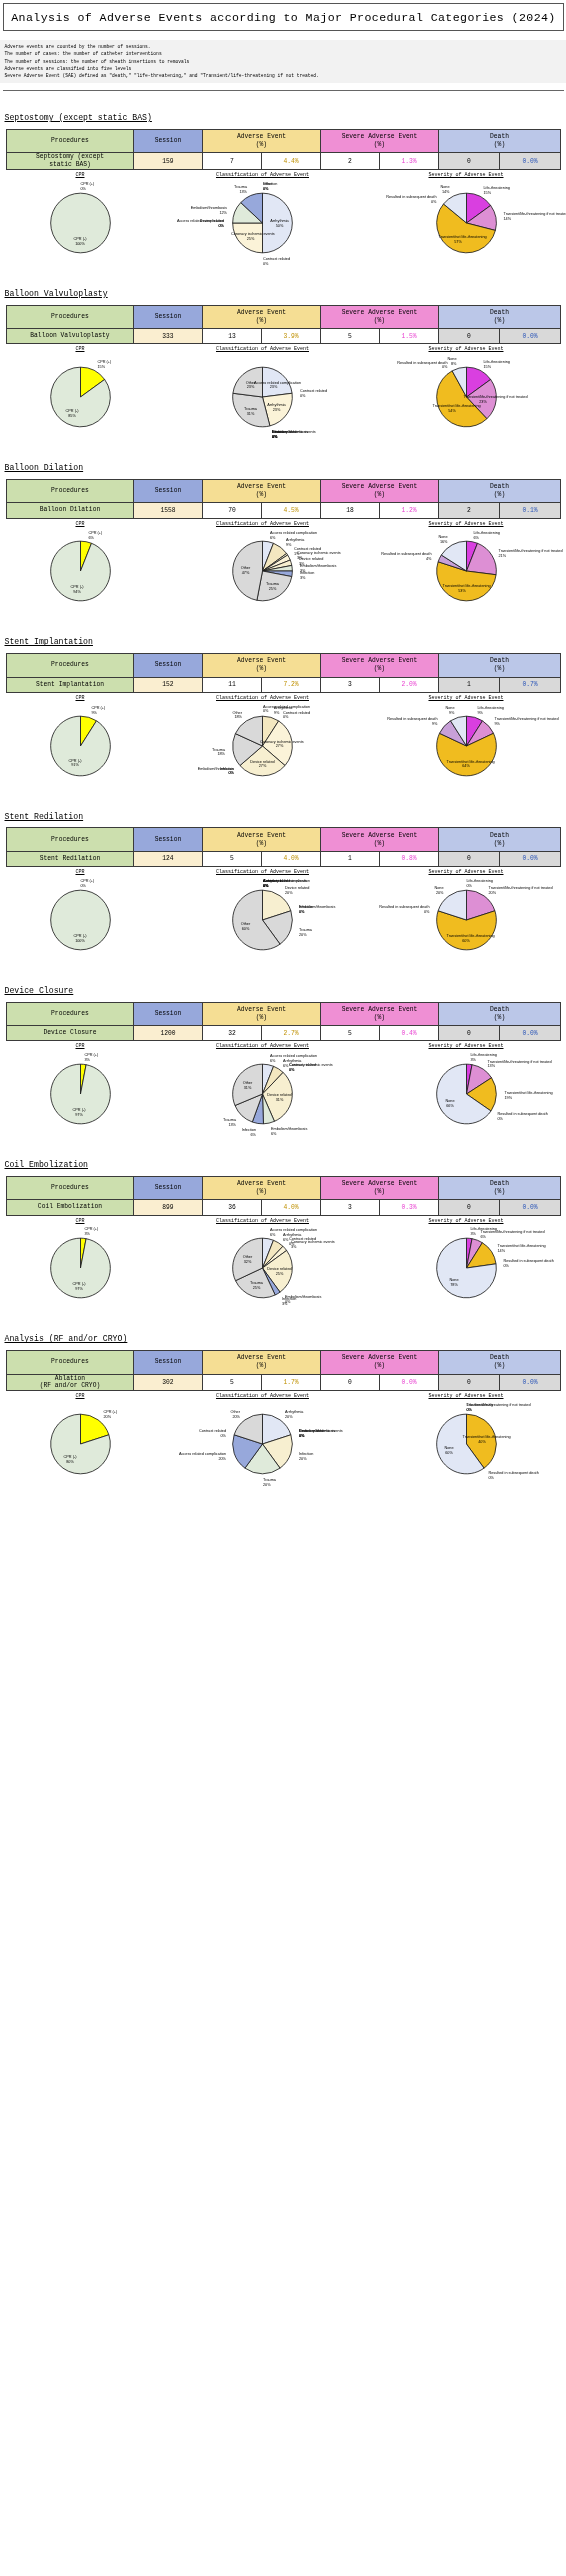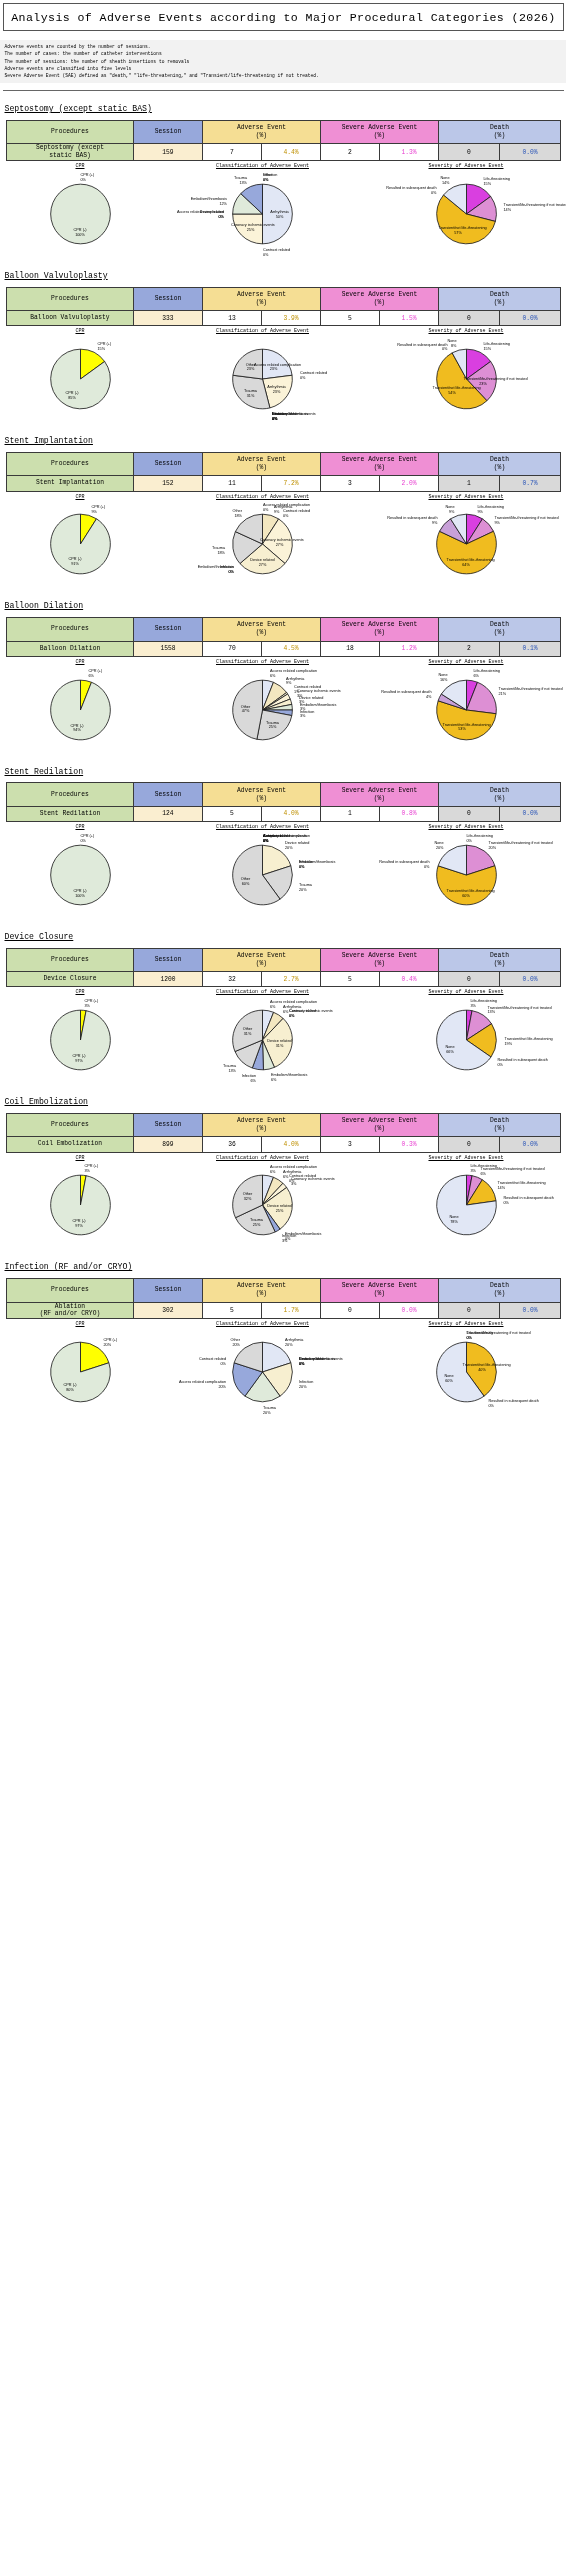"Analysis of Adverse Events according" div.t { text: 2026 -> 2024 }
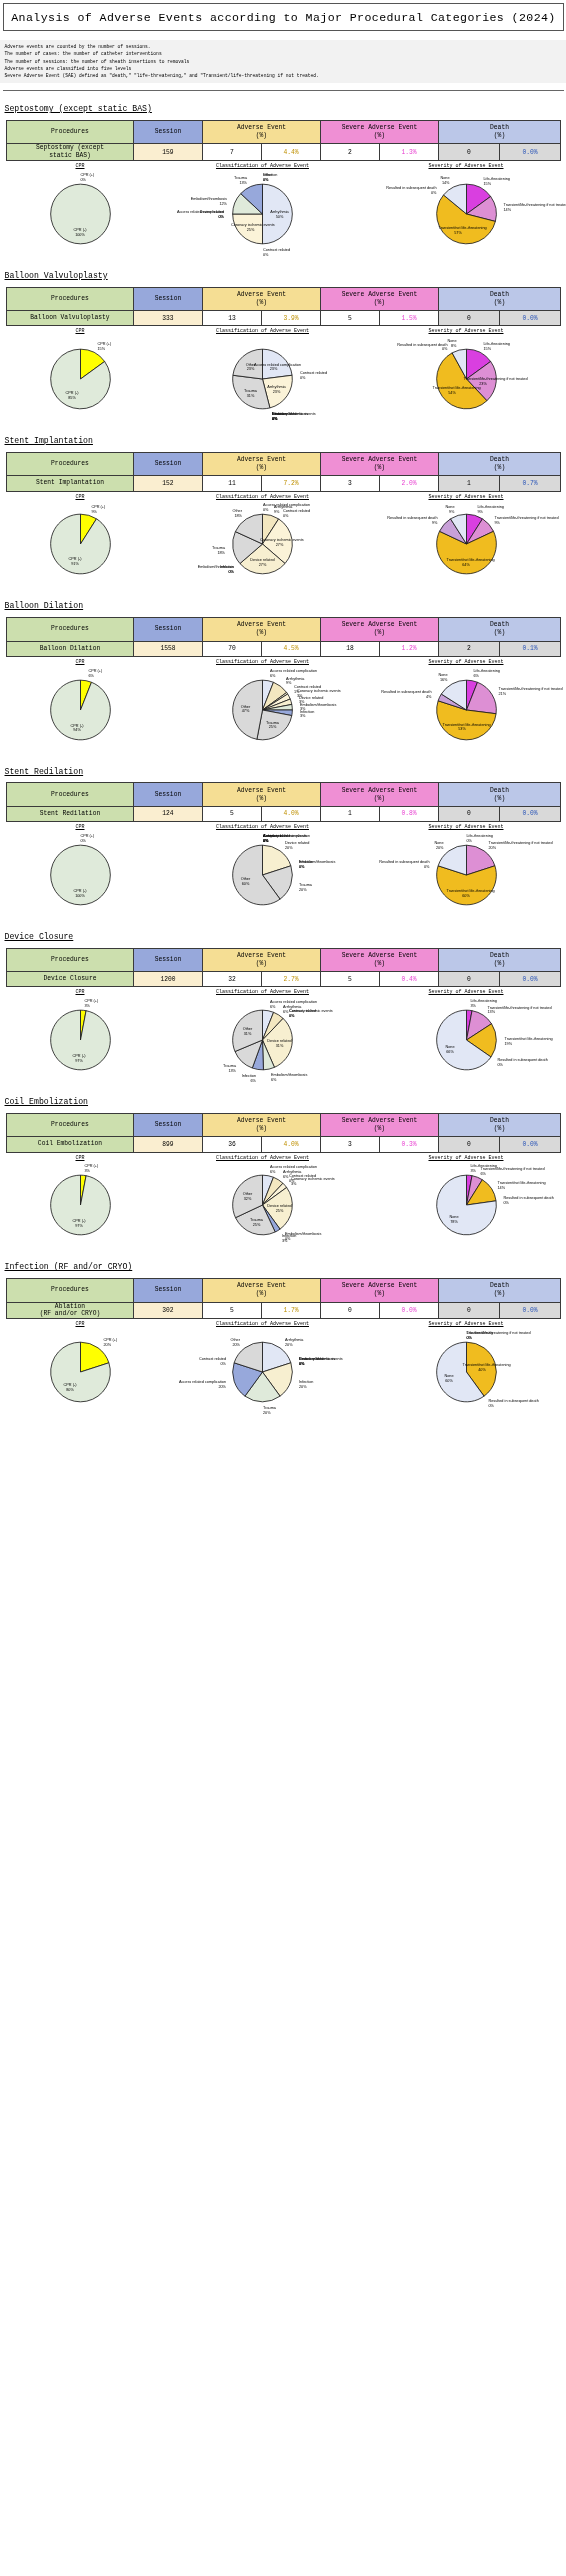"Septostomy (except static BAS)" .section { margin-top: 13px -> 22px }
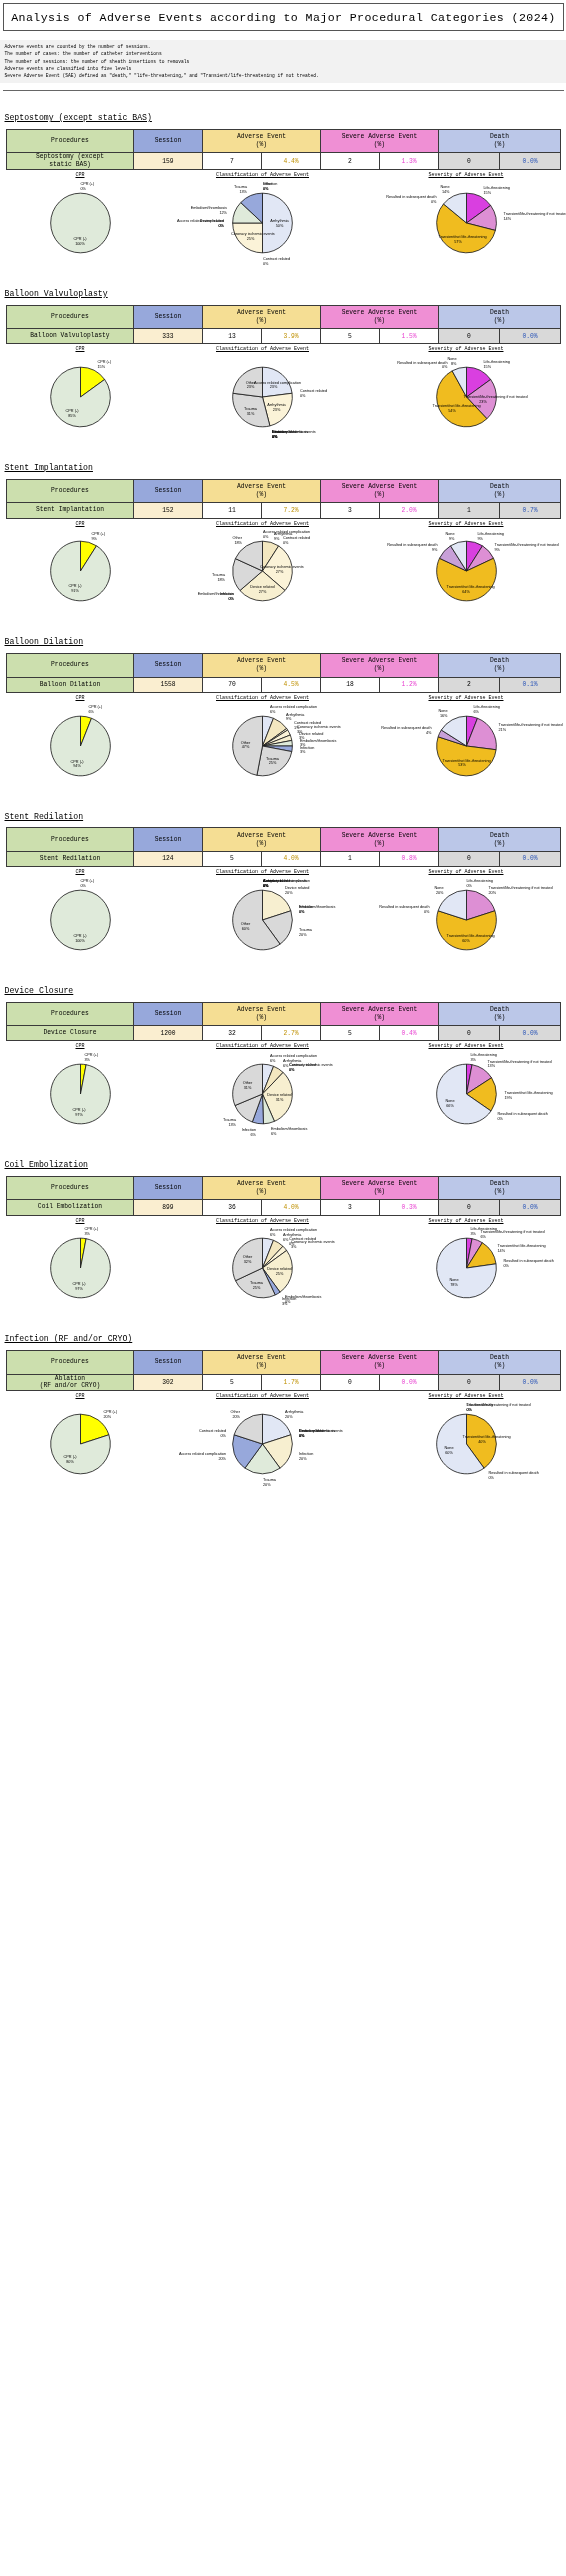"Stent Implantation" div.section { order: before "Balloon Dilation" -> after "Balloon Dilation" }
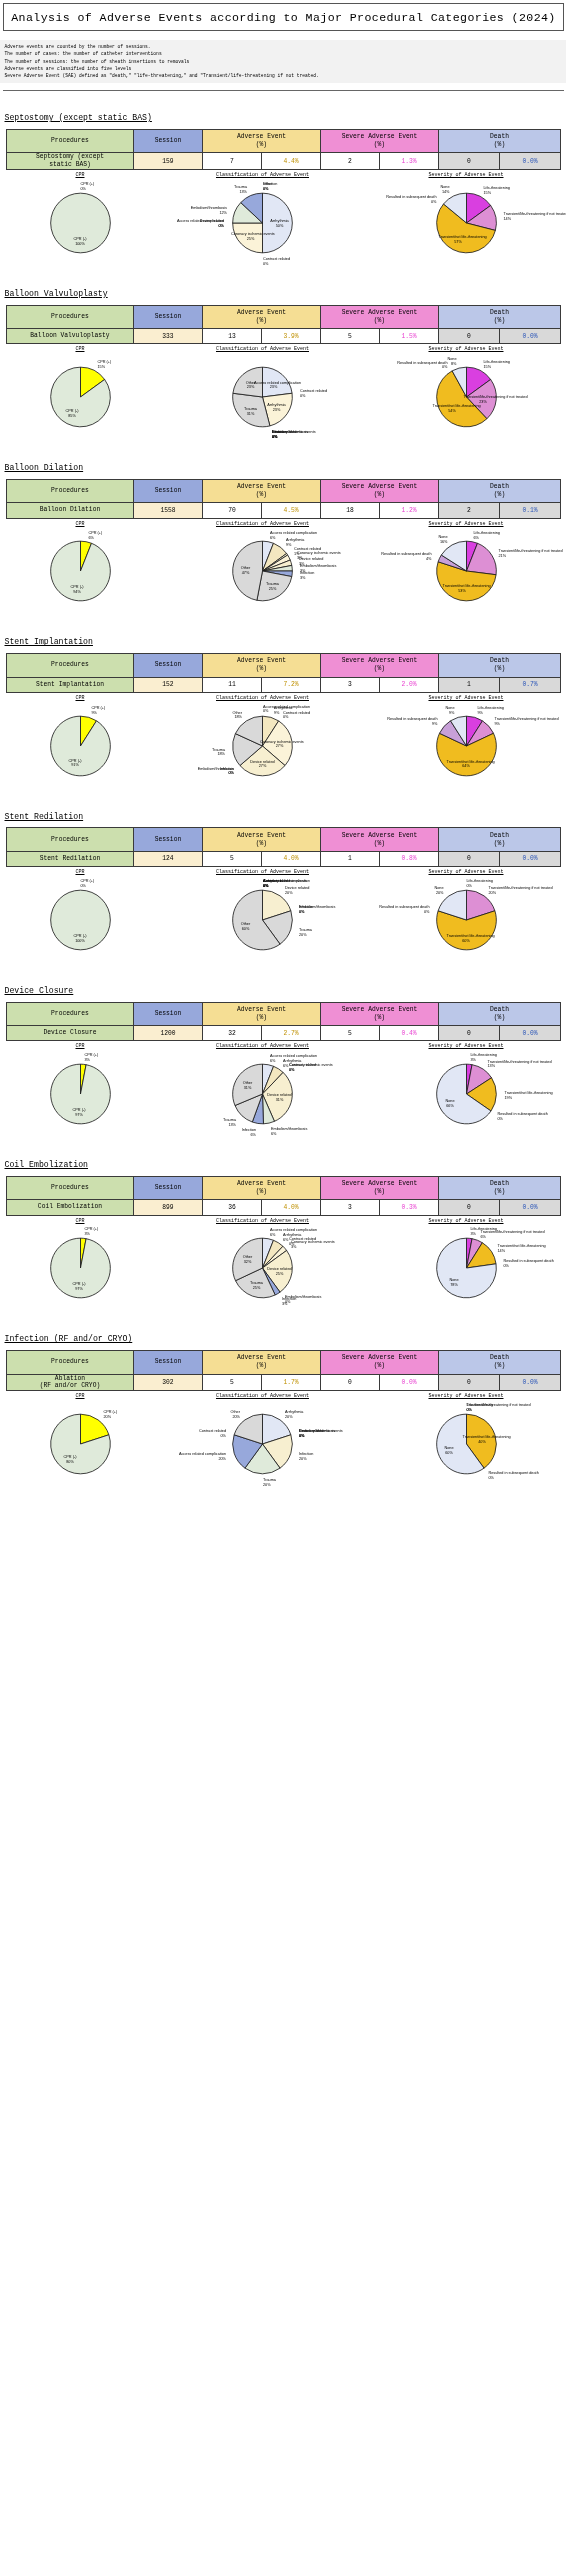"Infection (RF and/or CRYO)" div.sec-title { text: Infection -> Analysis }
